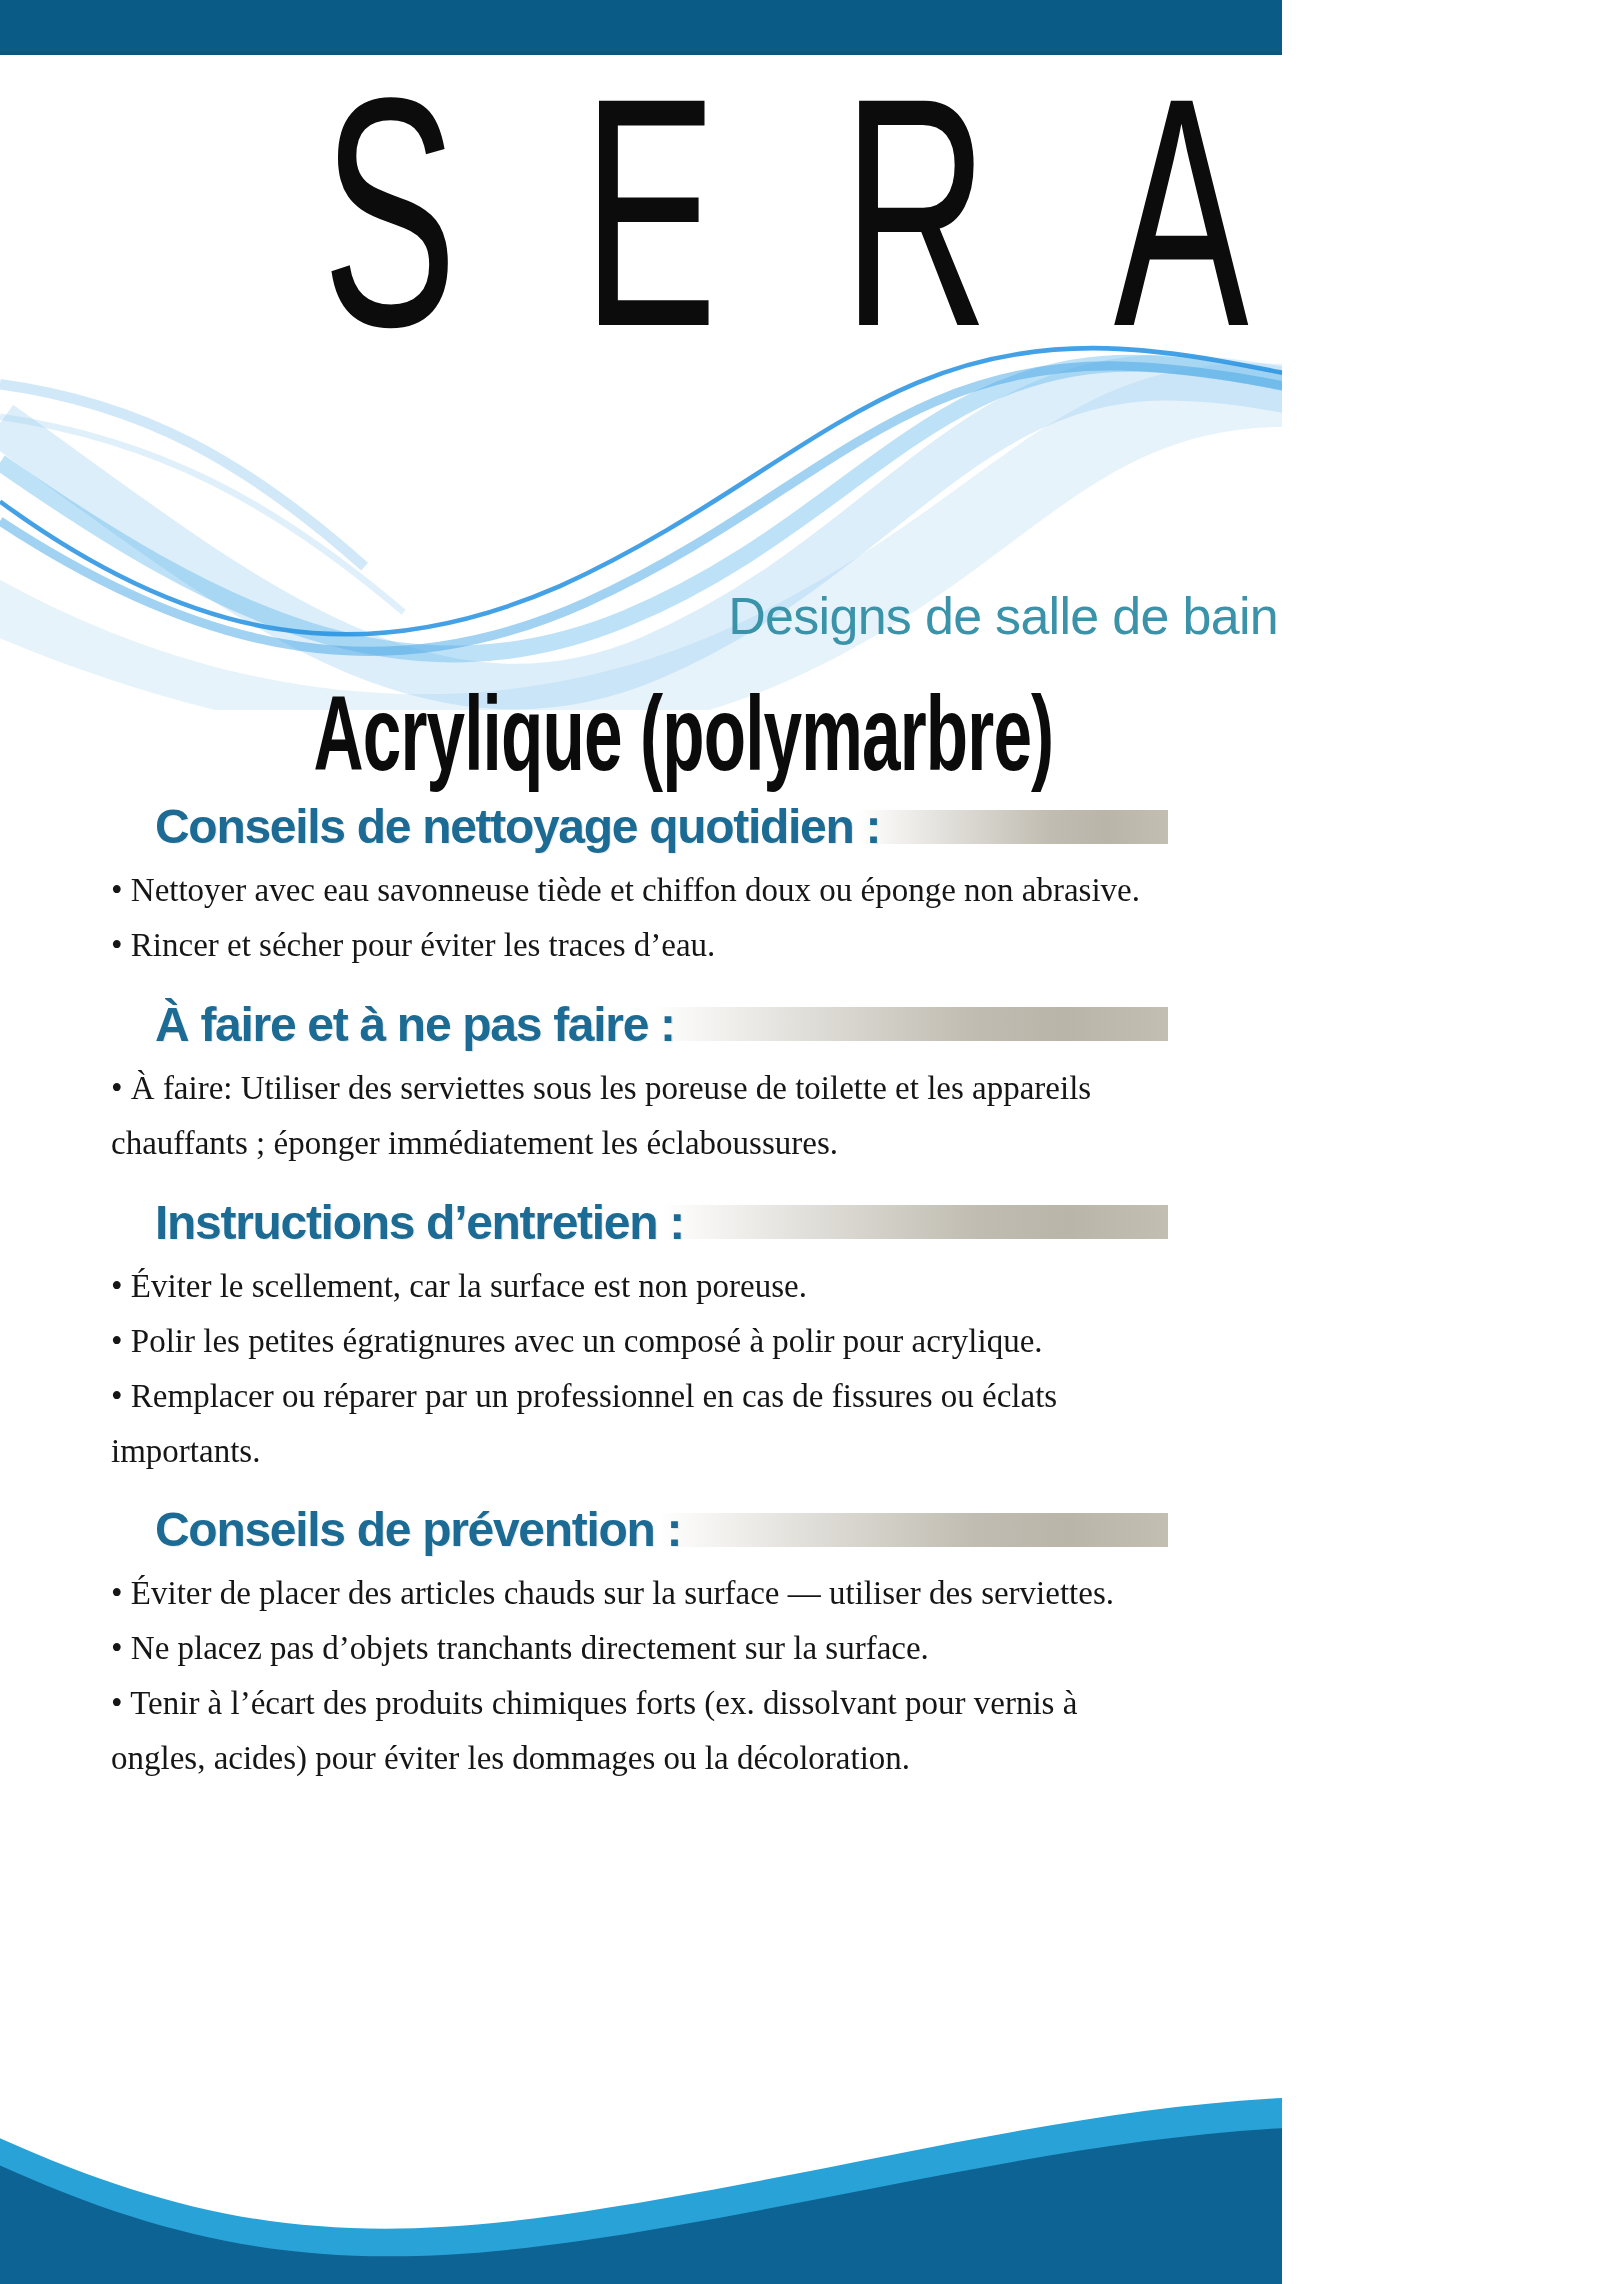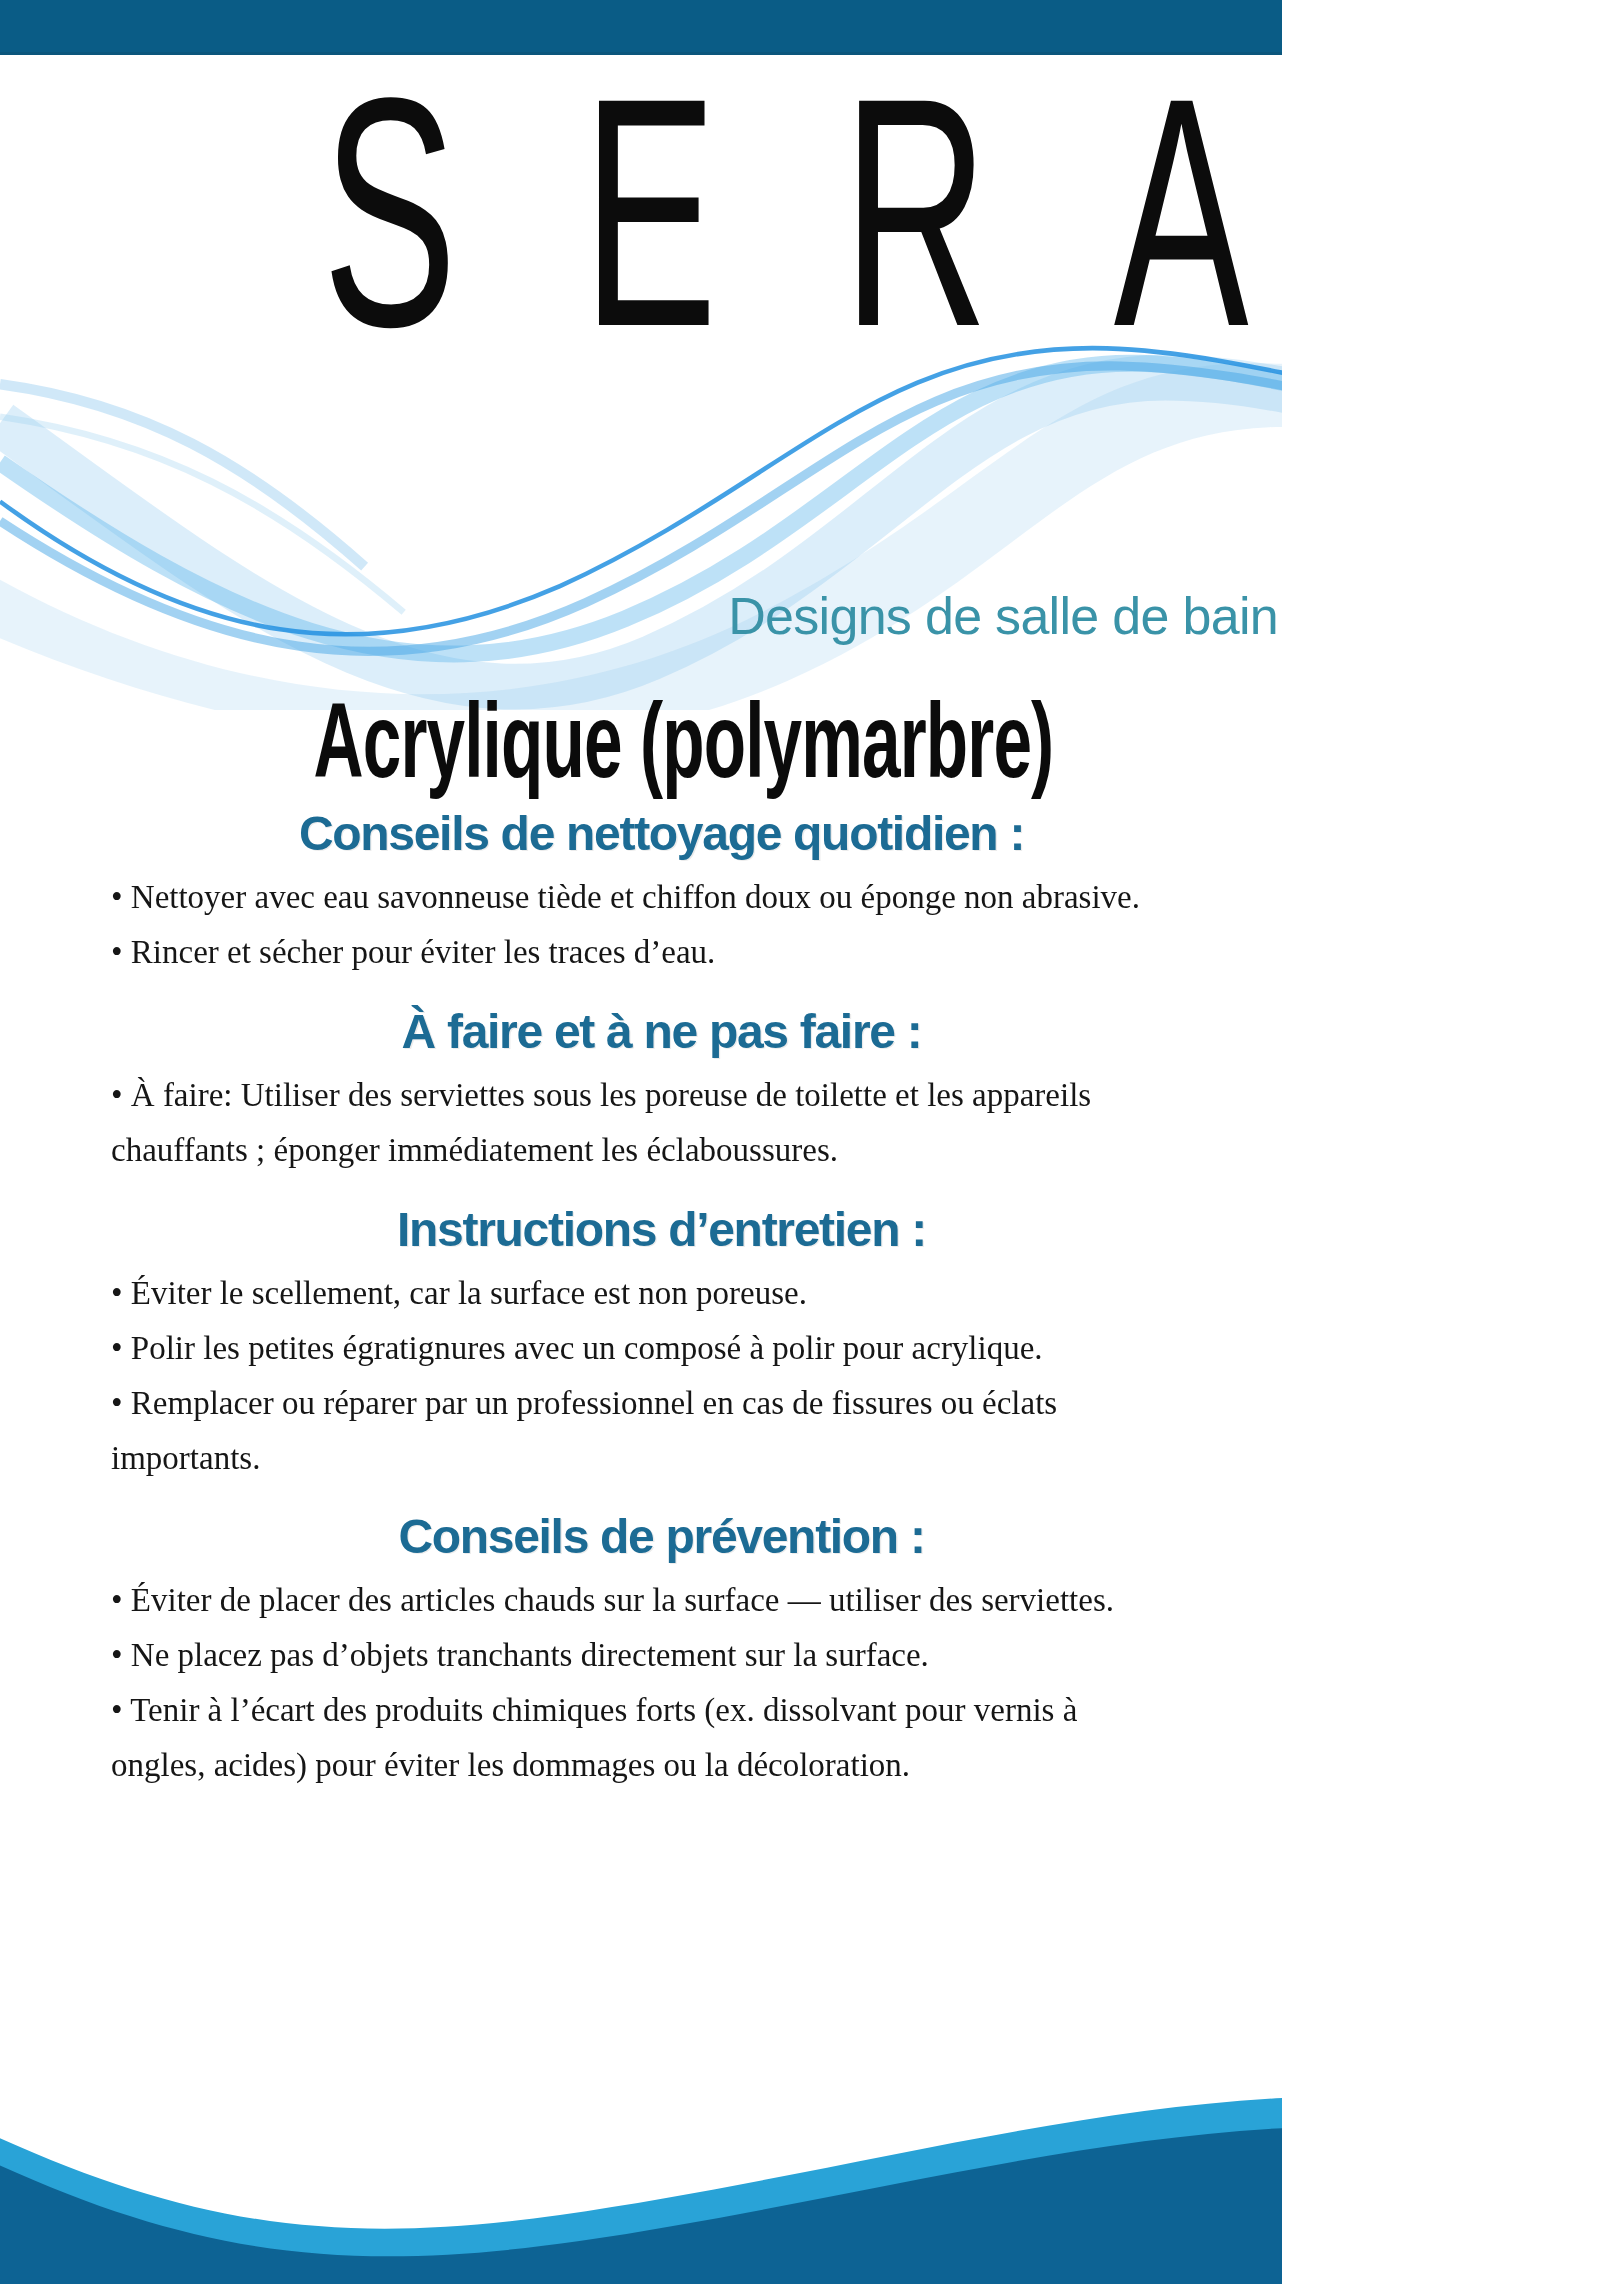"Acrylique (polymarbre)" .product-title { margin-top: 34px -> 27px }
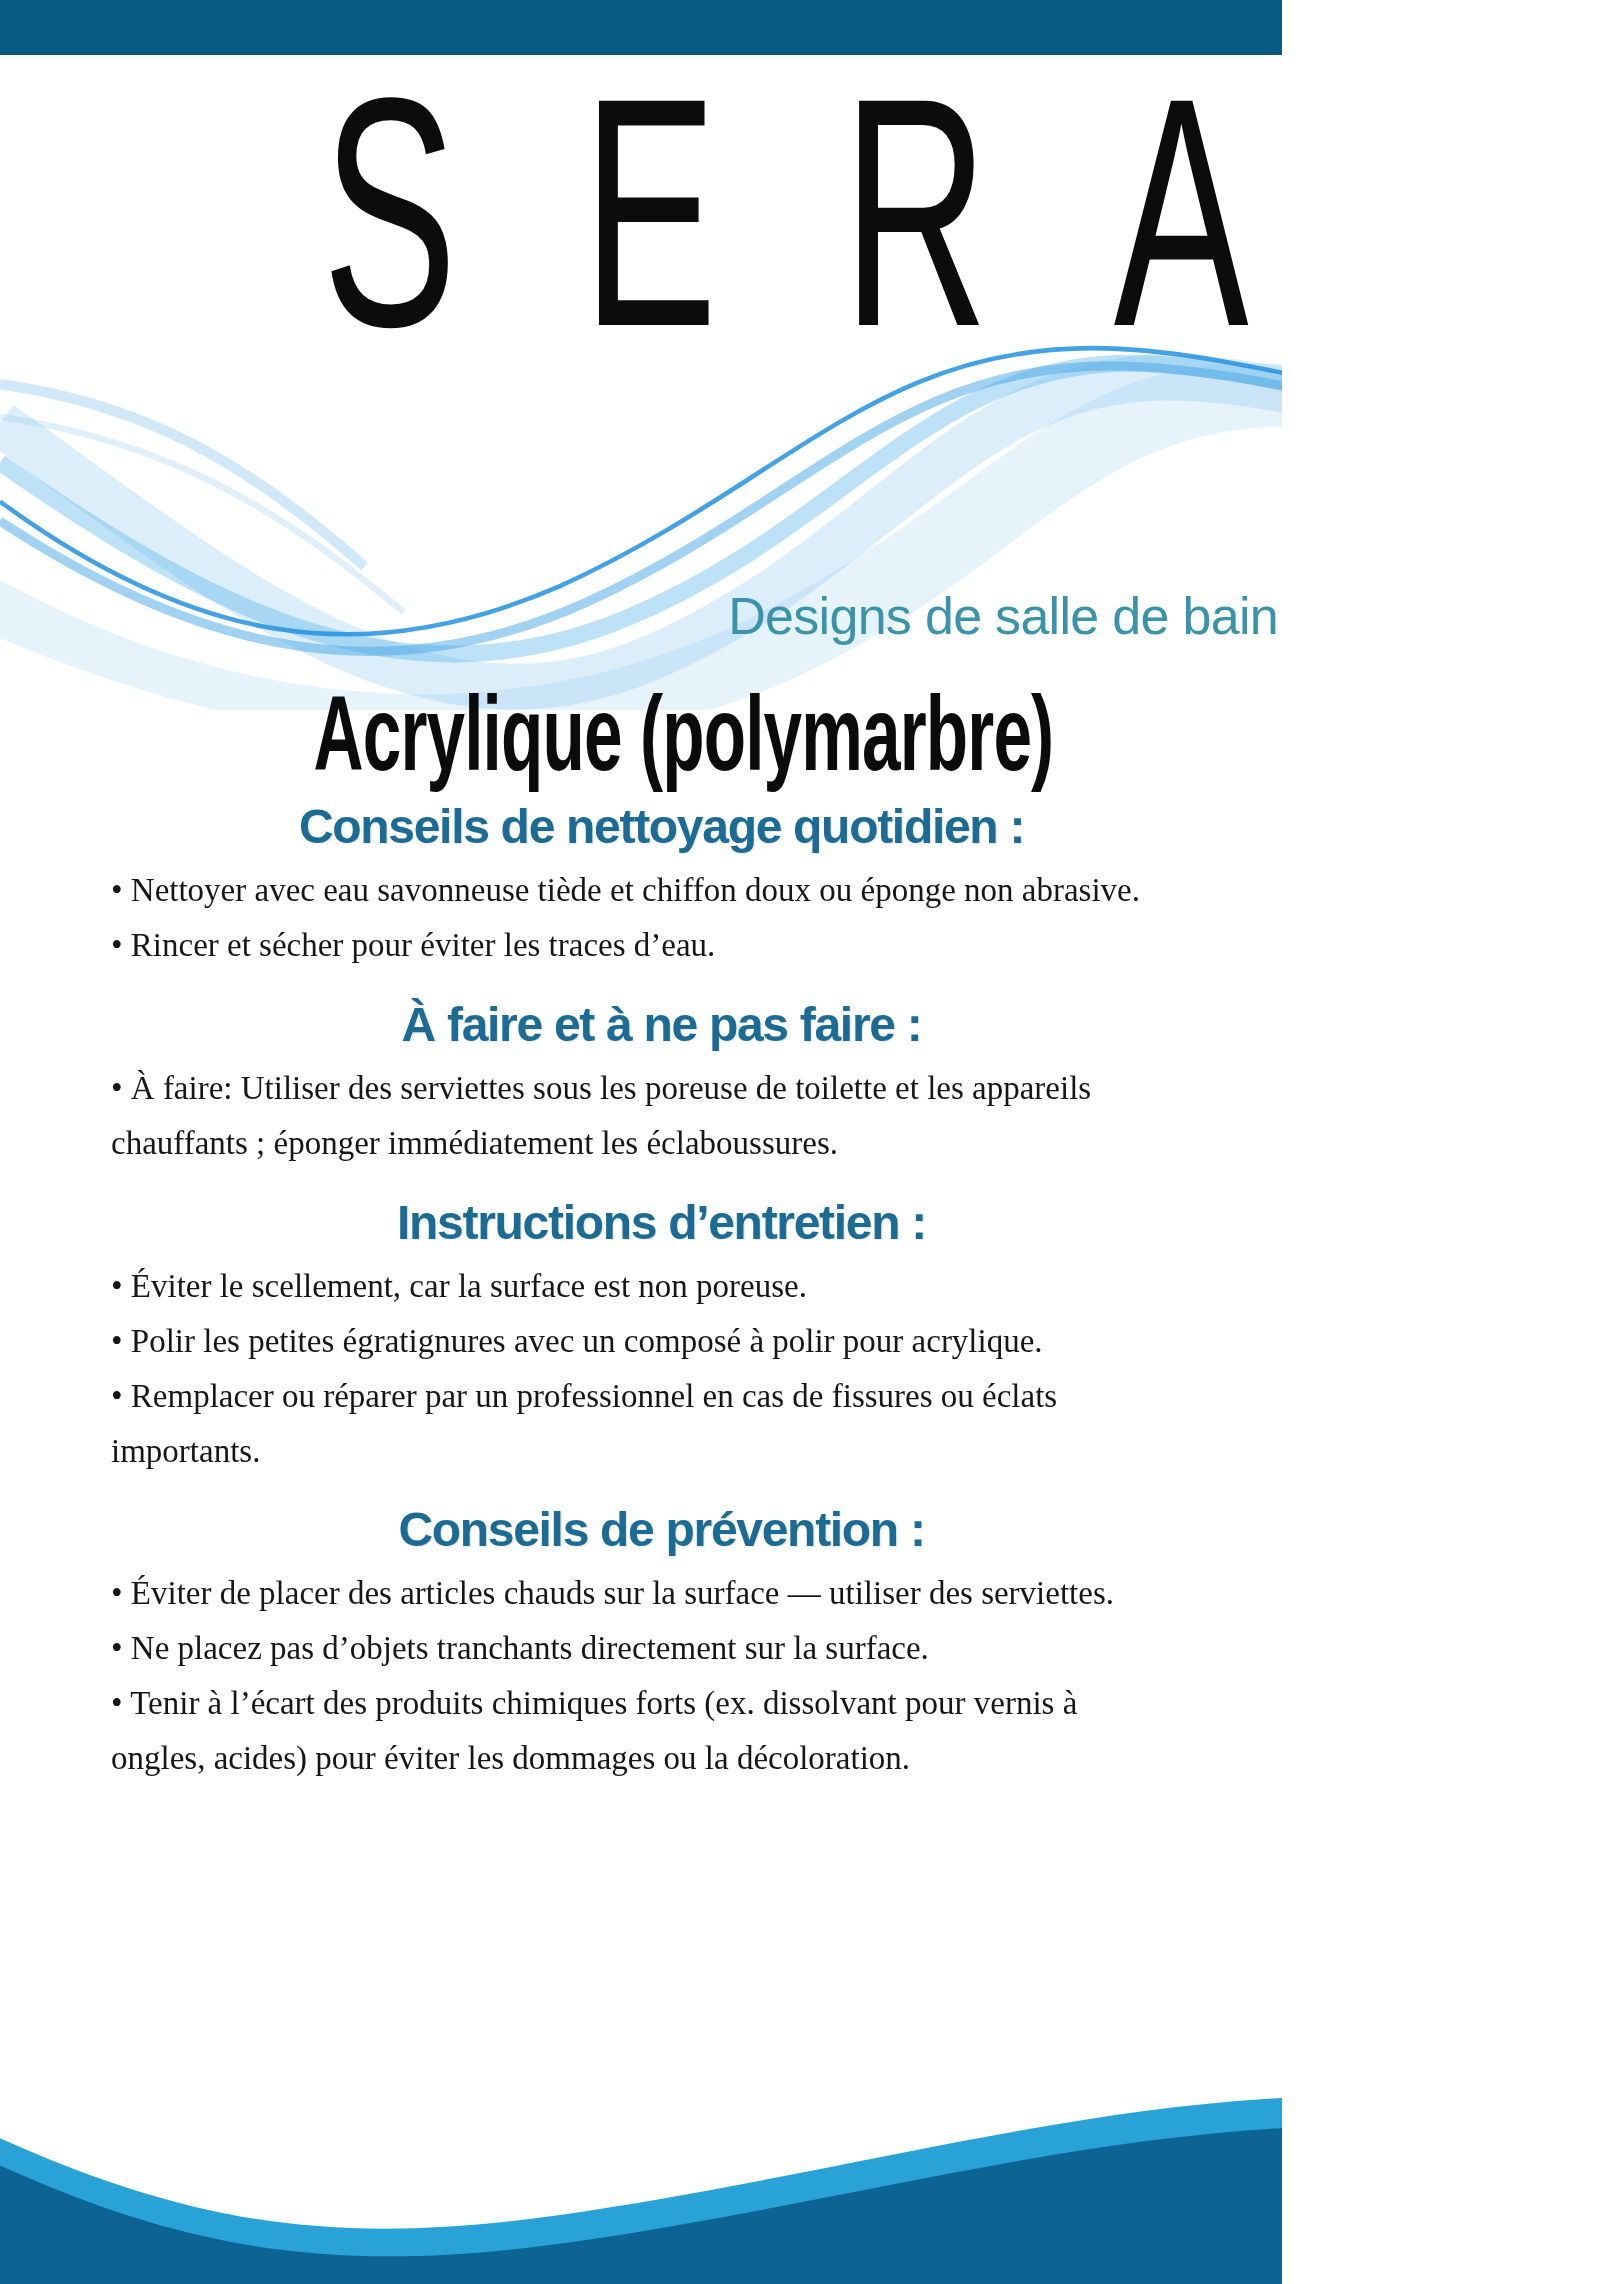"Conseils de nettoyage quotidien :" .section-head { flex-direction: column -> none }
